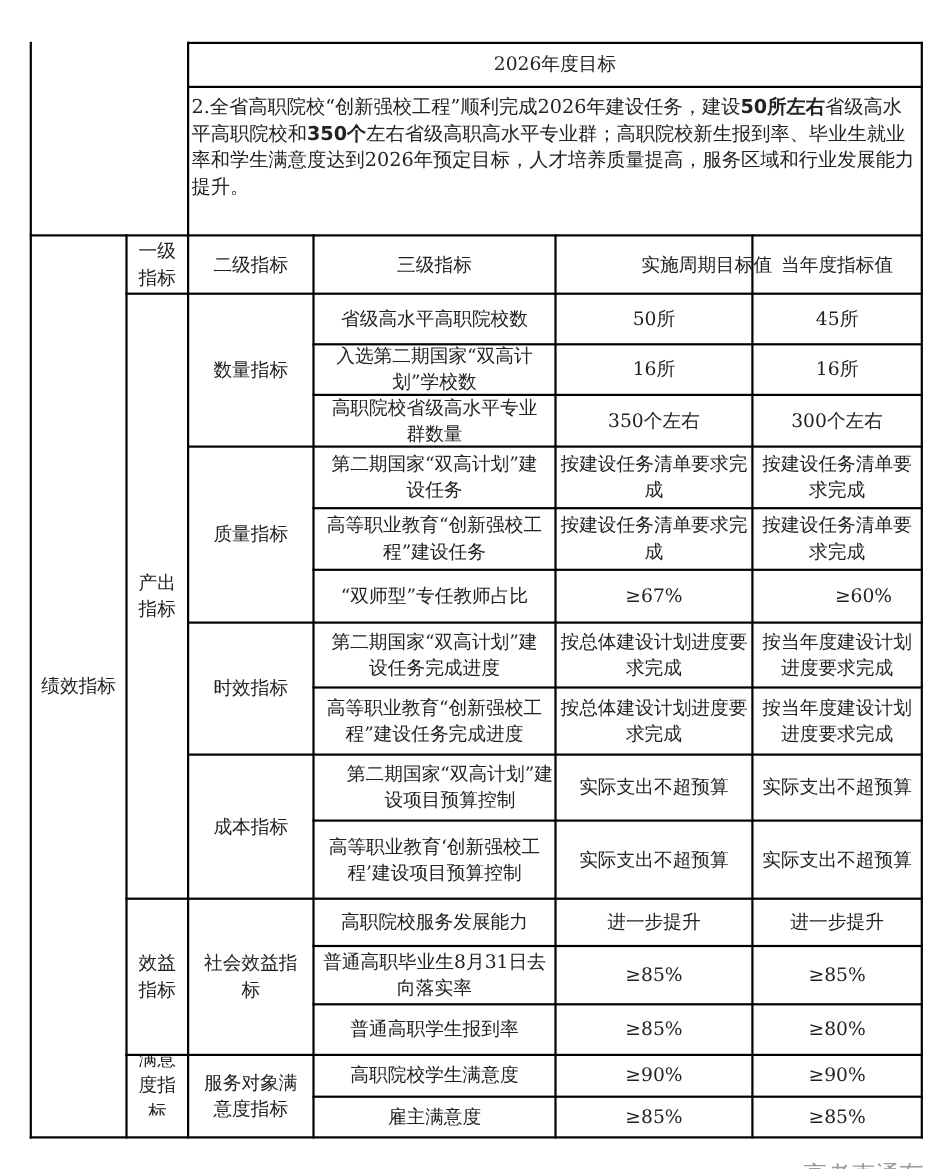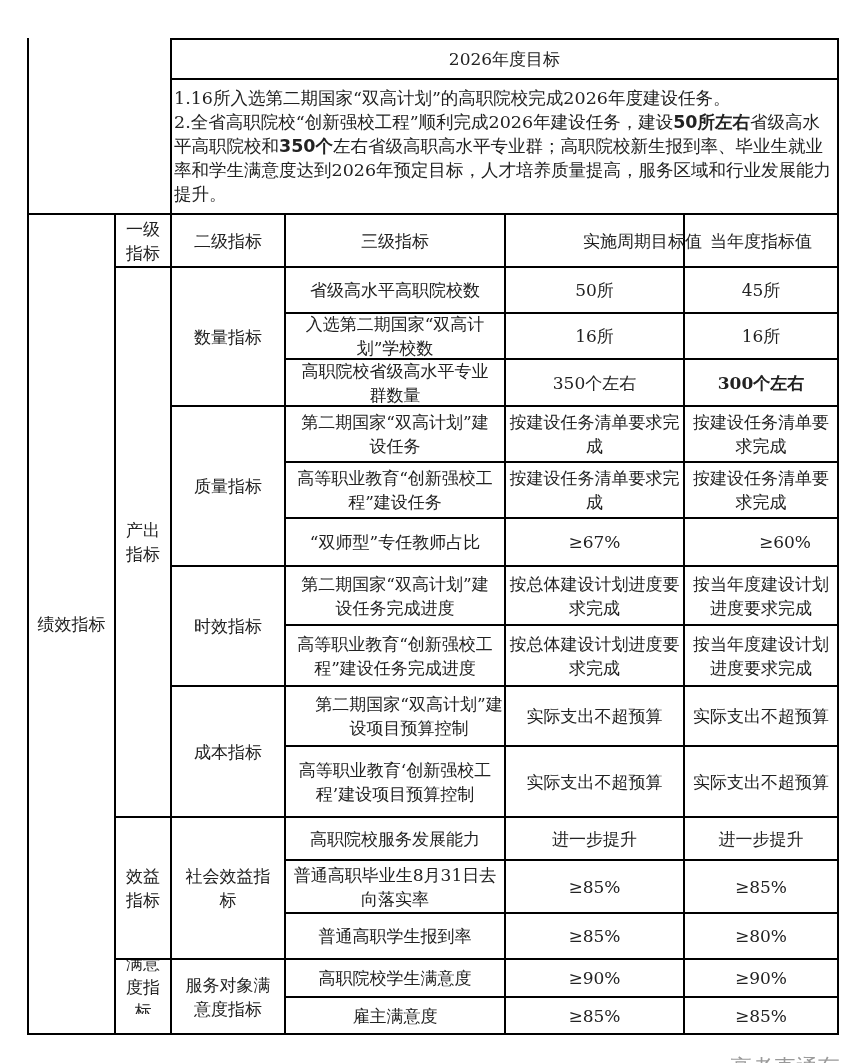"1.16所入选第二期国家“双高计划”的高职院校完成2026年度建设任务。" div { html: <div>1.16所入选第二期国家“双高计划”的高职院校完成2026年度建设任务。</div> -> none }
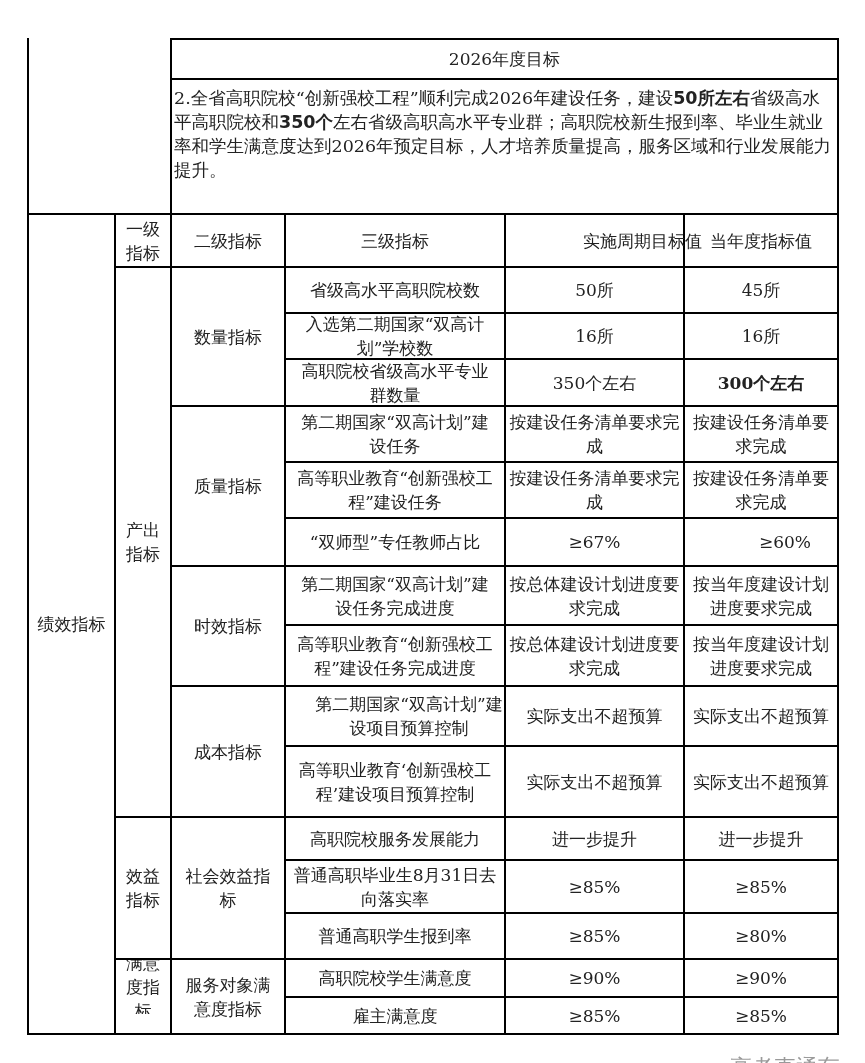"300个左右" div.cell { font-weight: bold -> none }
